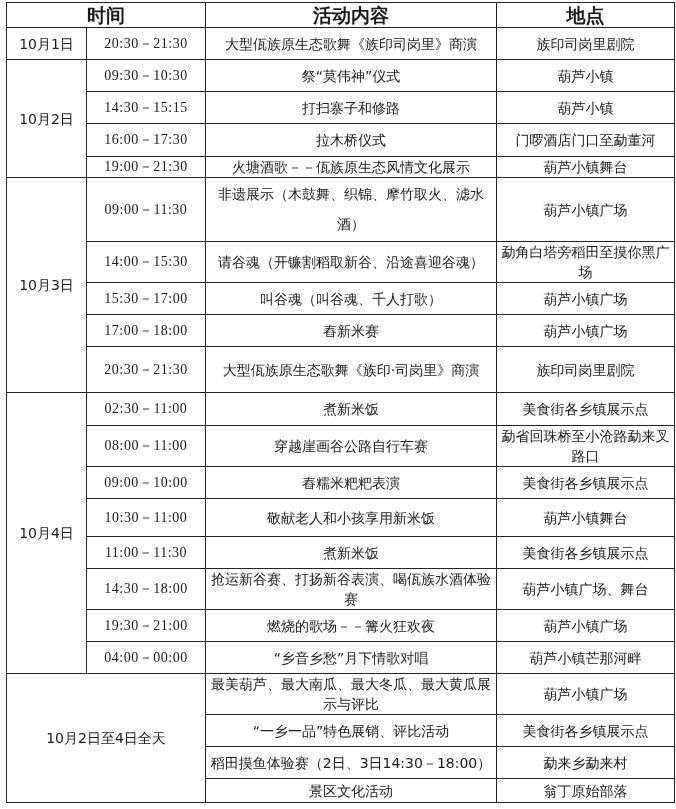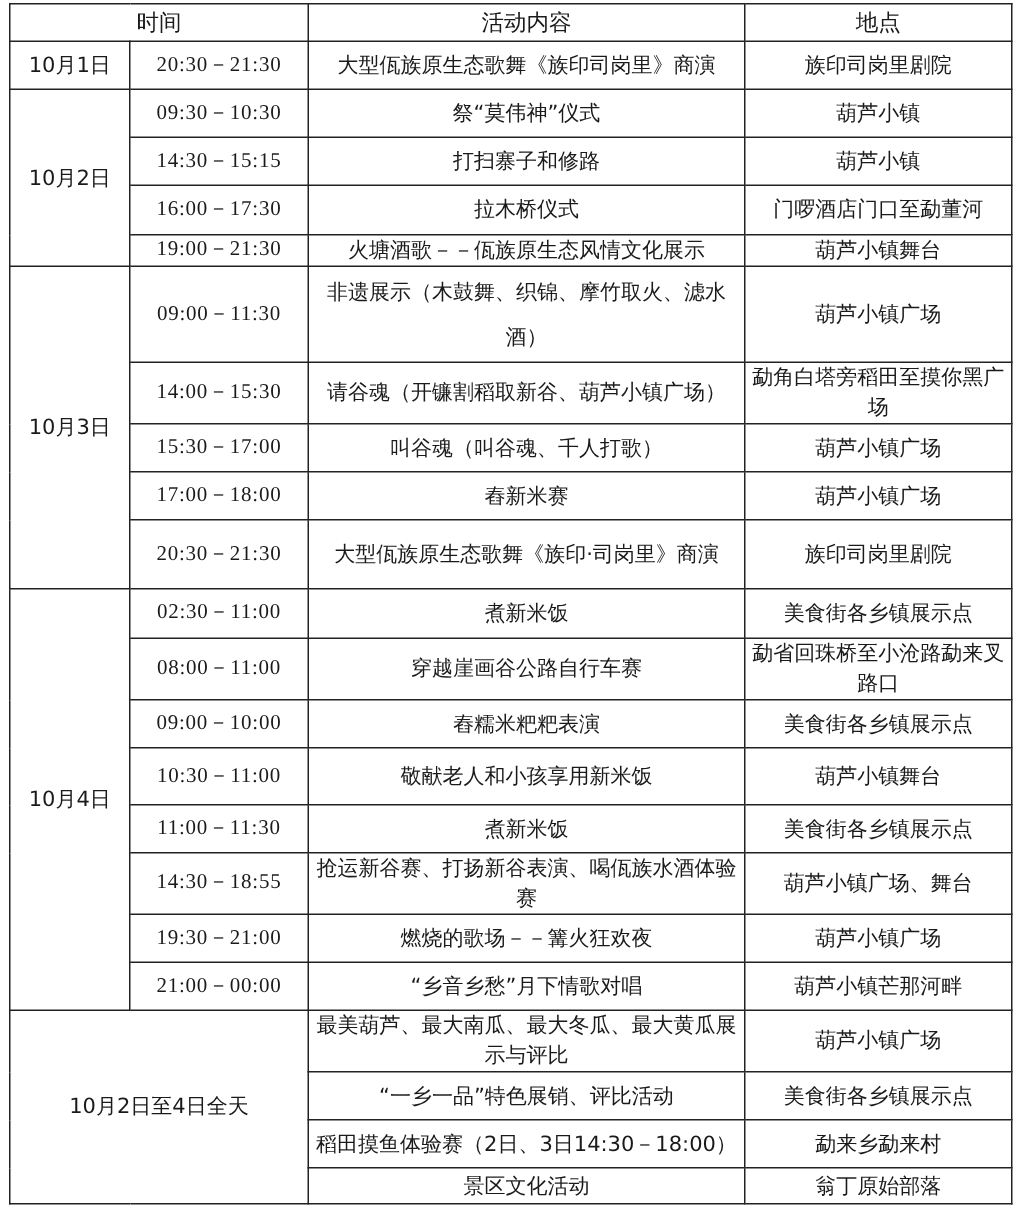"时间" table.schedule th { font-size: 15px -> 19px; font-weight: normal -> bold }
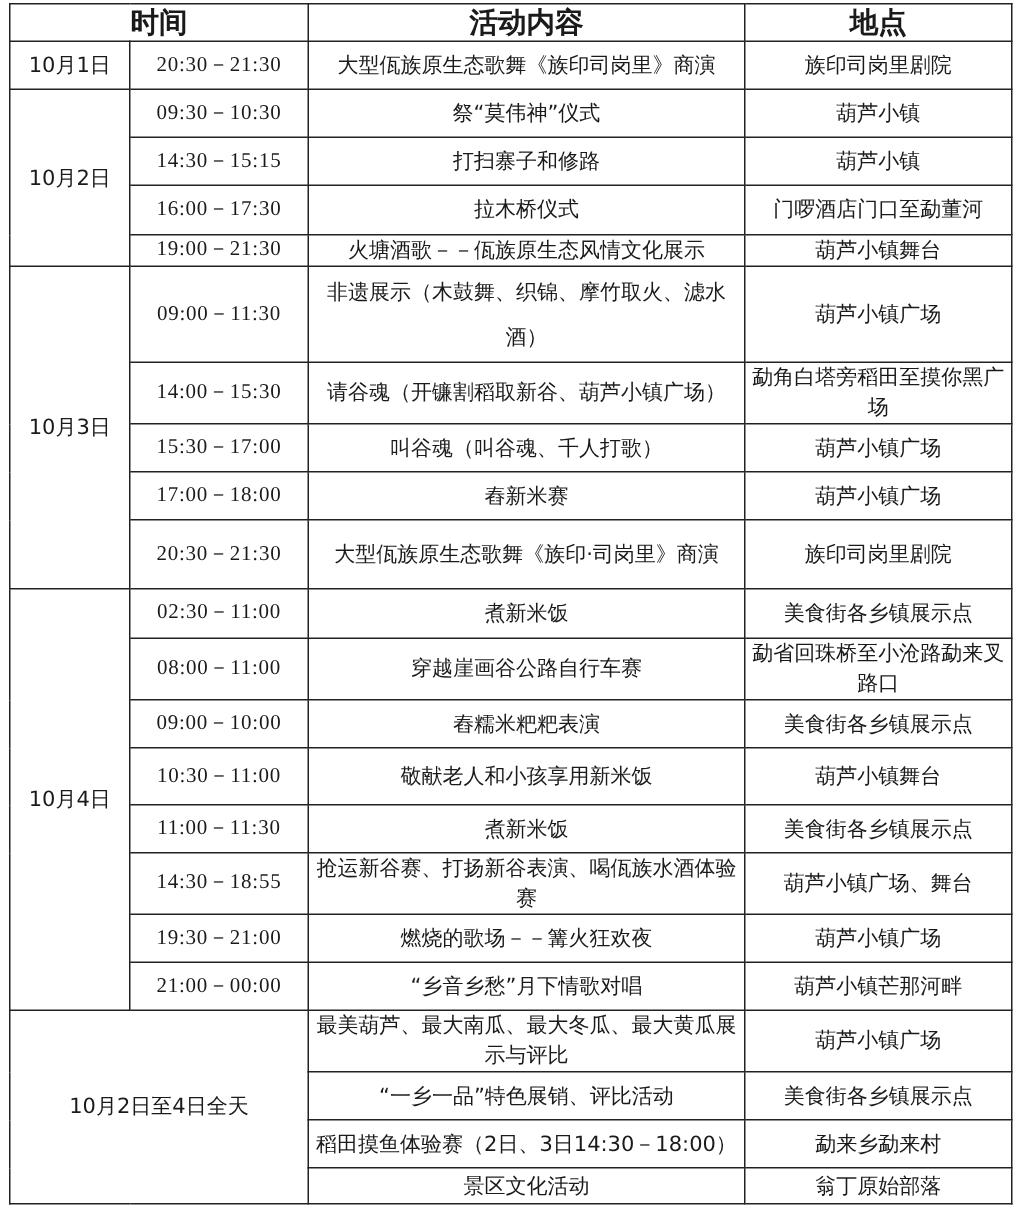"非遗展示（木鼓舞、织锦、摩竹取火、滤水酒）" td.wide { font-family: none -> Liberation Mono, monospace }
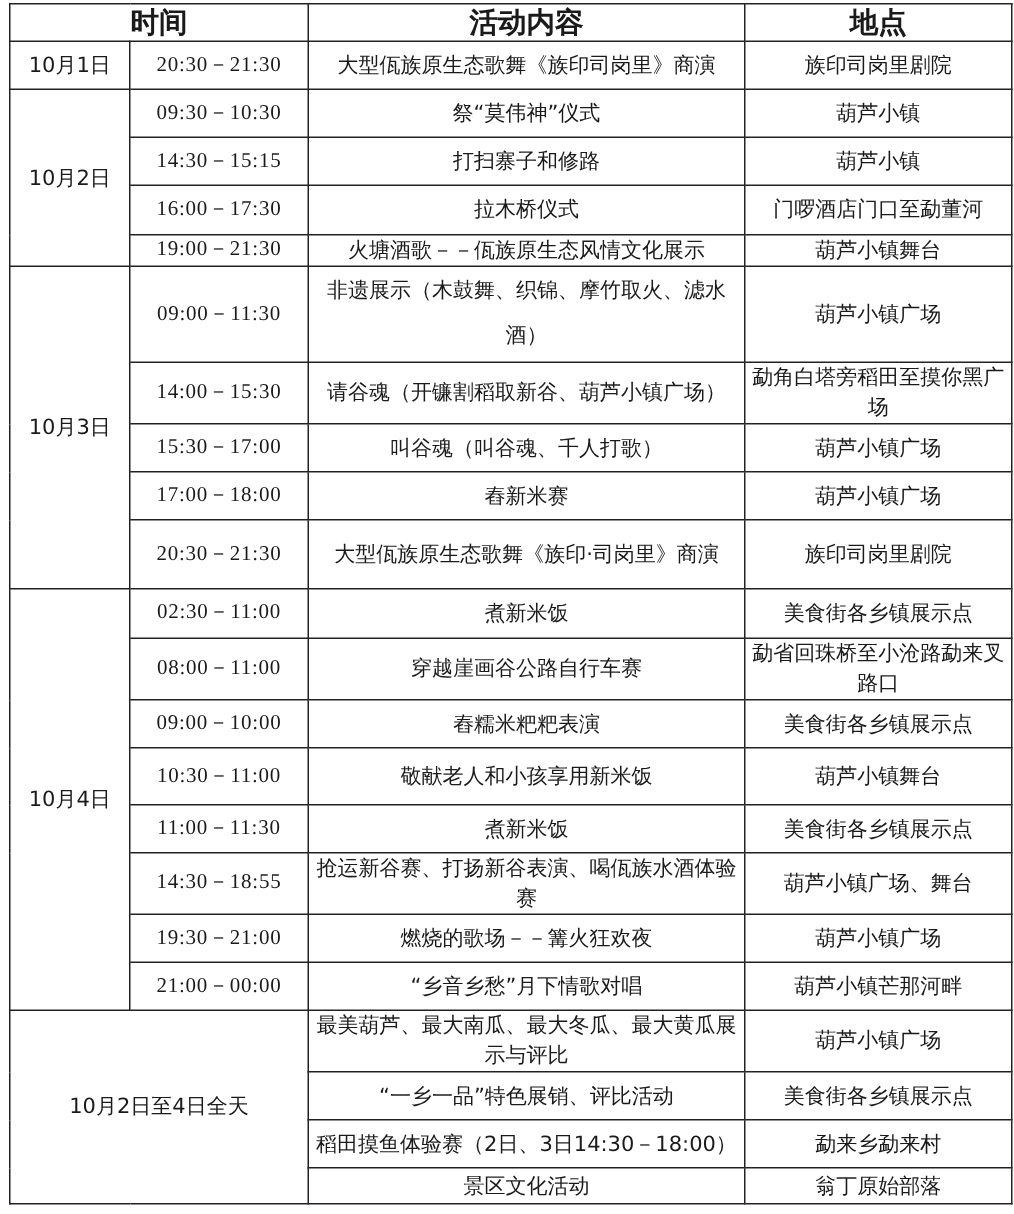"请谷魂（开镰割稻取新谷、葫芦小镇广场）" td { text: 葫芦小镇广场 -> 沿途喜迎谷魂 }
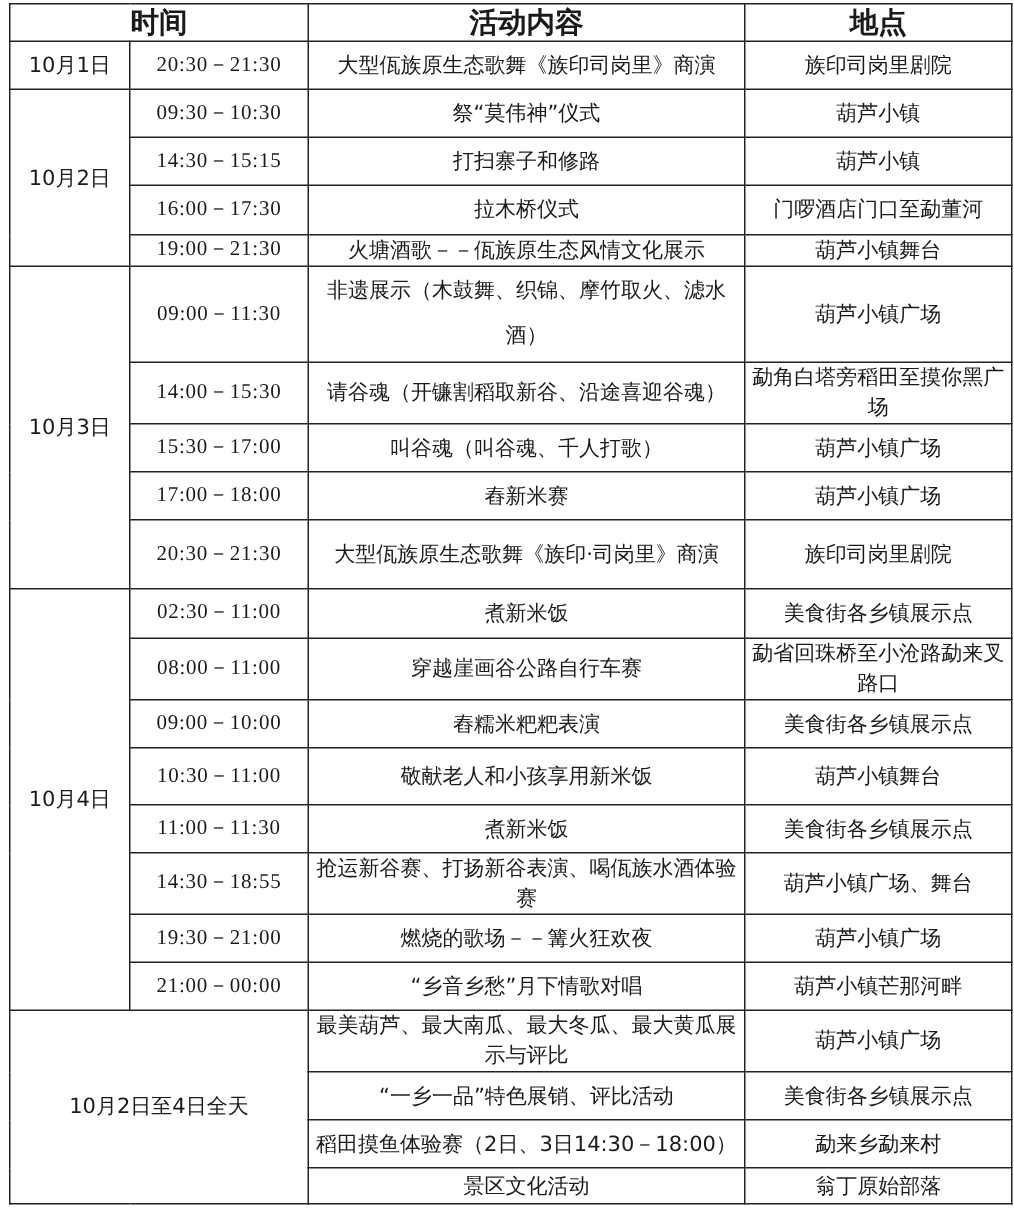"14:30－18:55" td.time { text: 18:55 -> 18:00 }
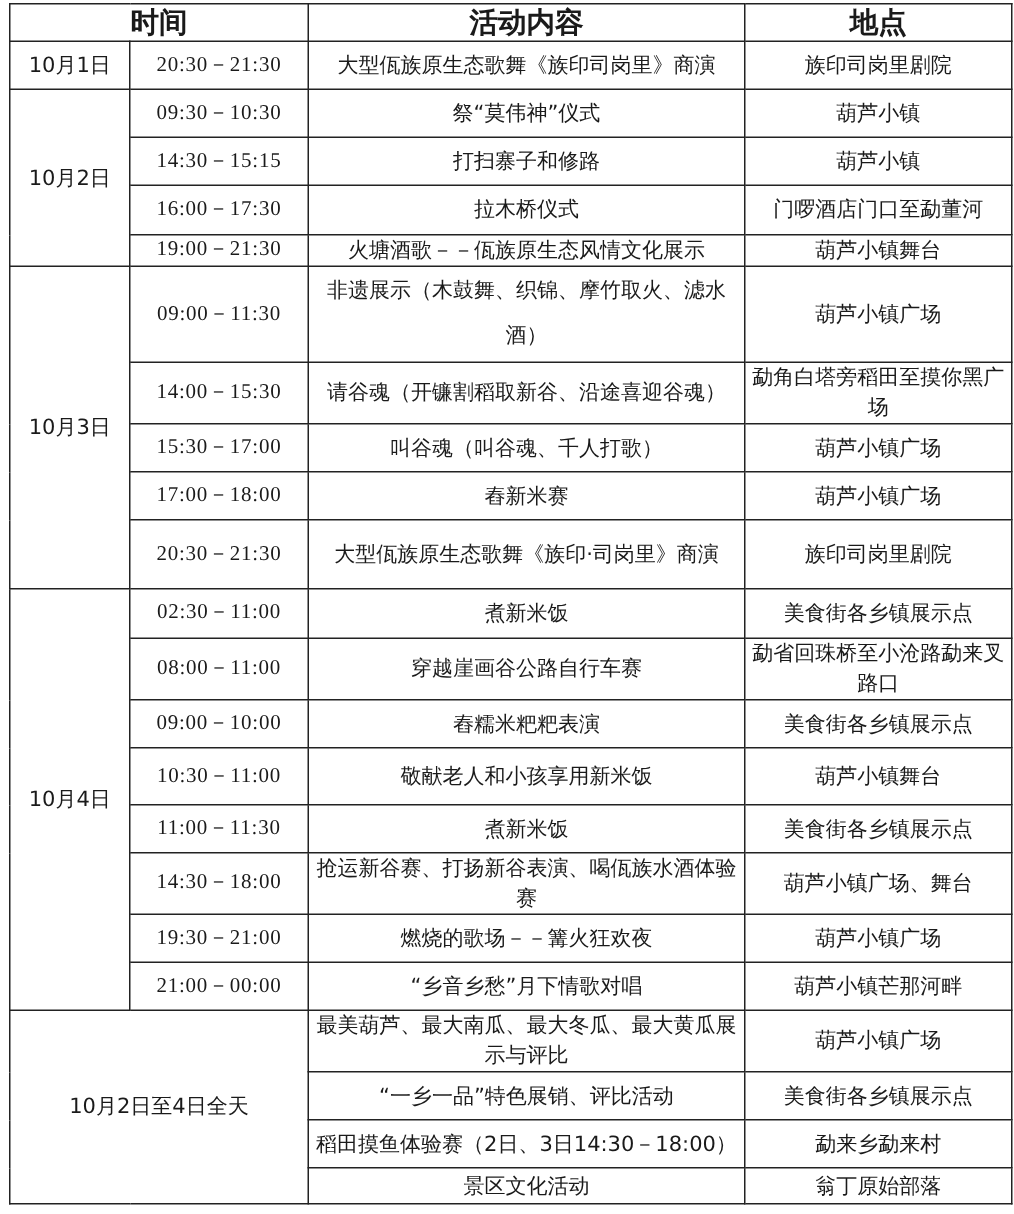"21:00－00:00" td.time { text: 21:00 -> 04:00 }
